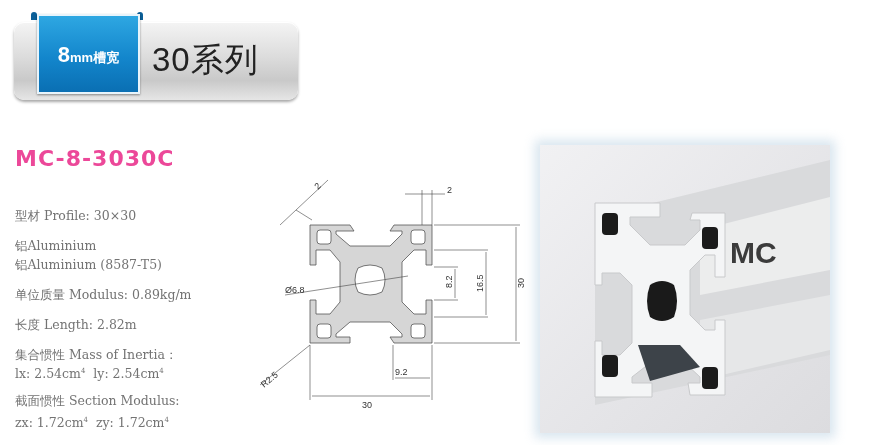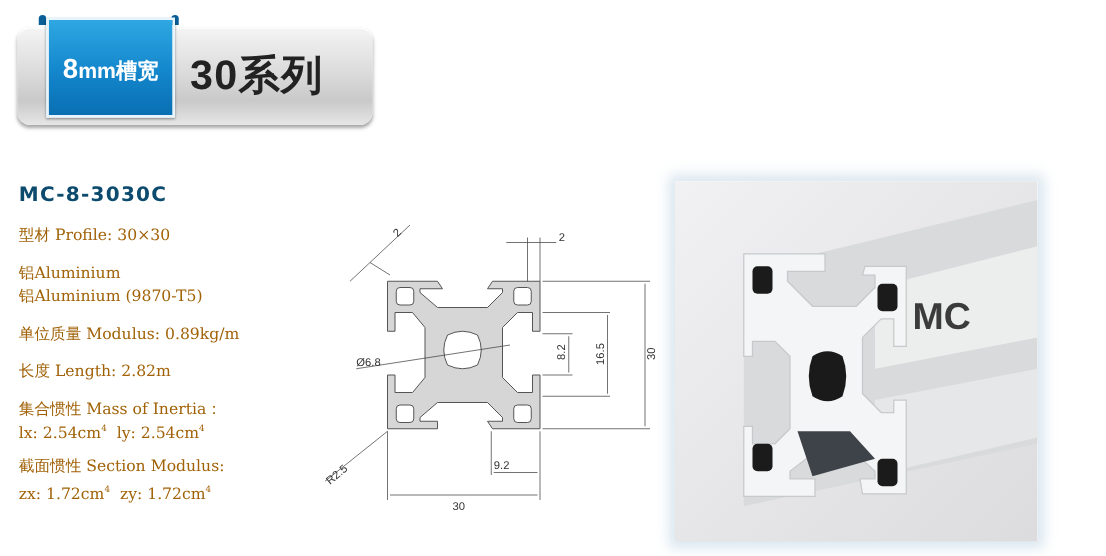"mm槽宽" .badge-small { font-size: 17px -> 13px }
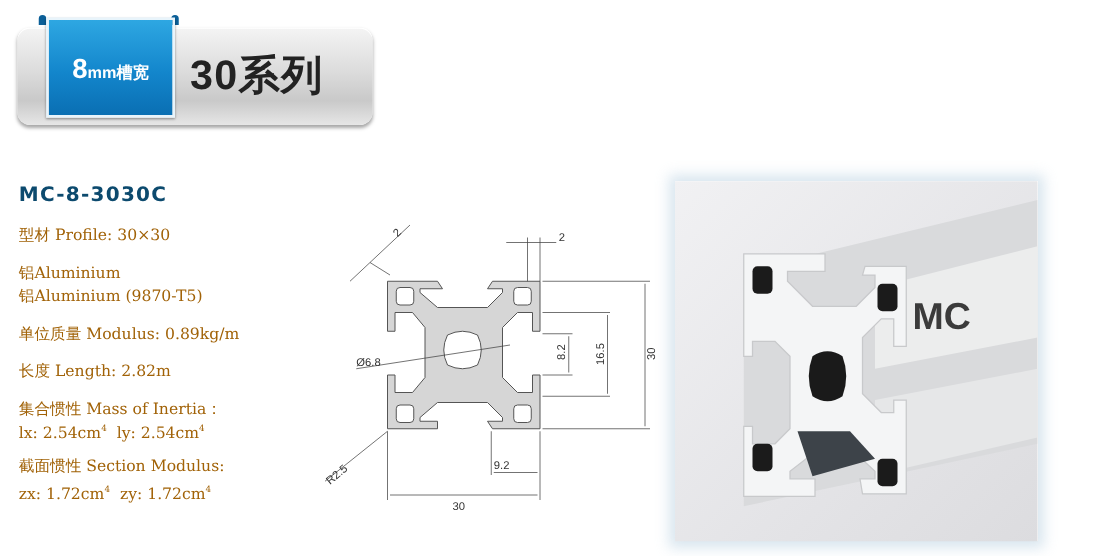"30系列" .series-title { font-weight: bold -> normal }
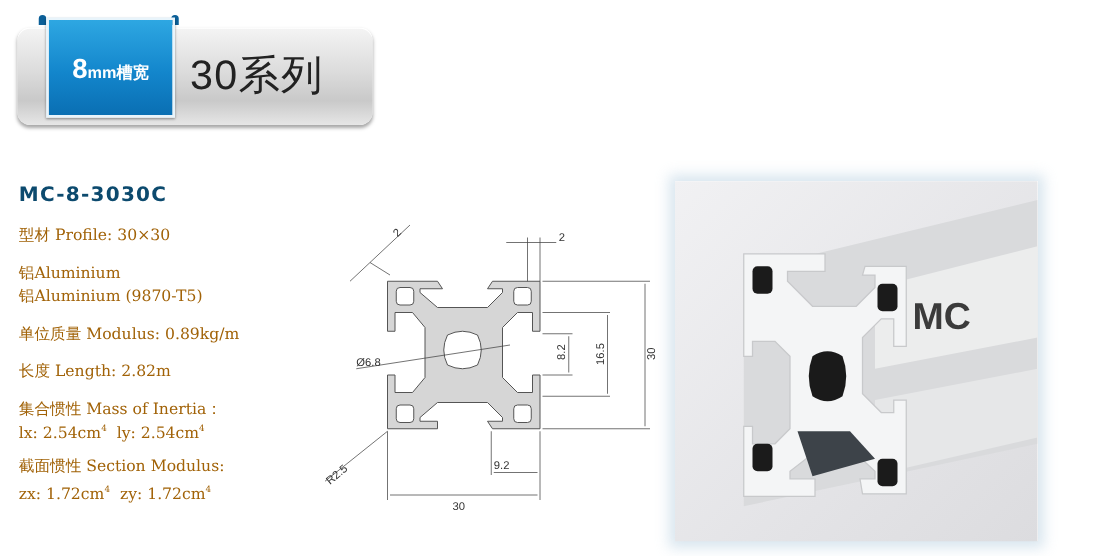"MC-8-3030C" .model { color: #0c4a6e -> #ec4899; font-size: 16px -> 22px }
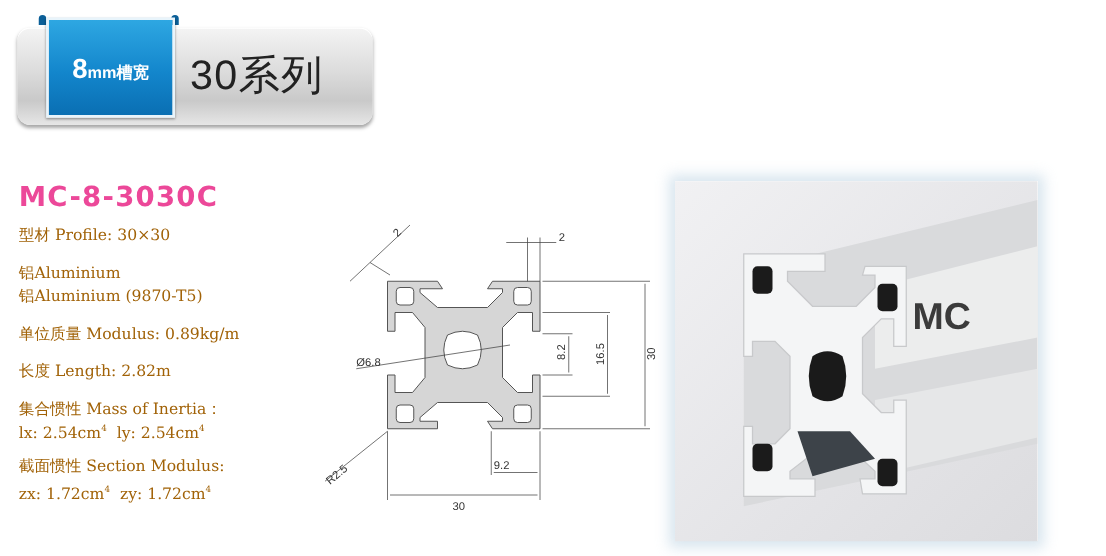"型材 Profile: 30×30" .spec { color: #a16207 -> #737373; margin-top: none -> 28px }
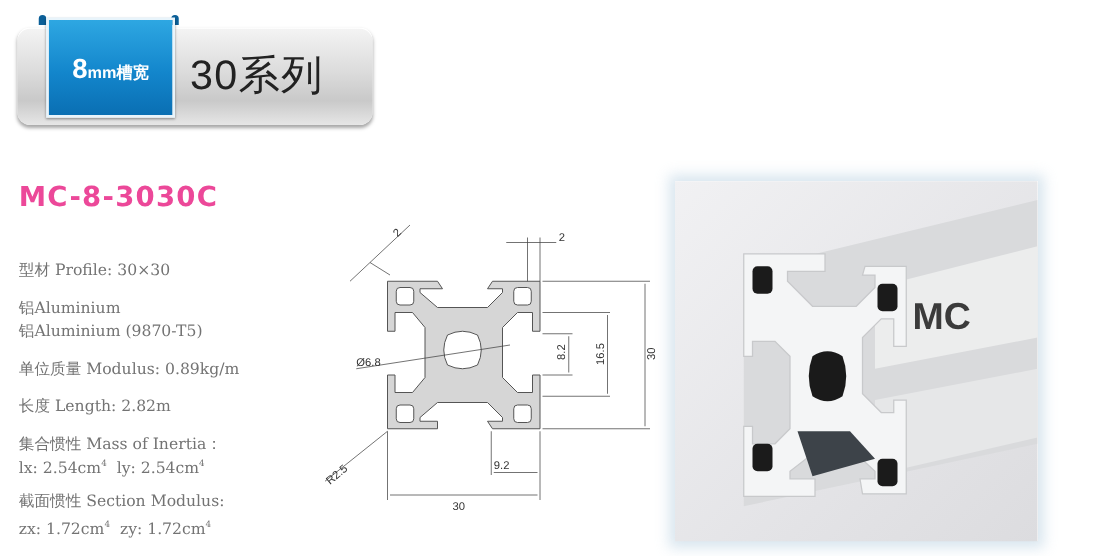"铝Aluminium (9870-T5)" div.spec { text: 9870-T5 -> 8587-T5 }
